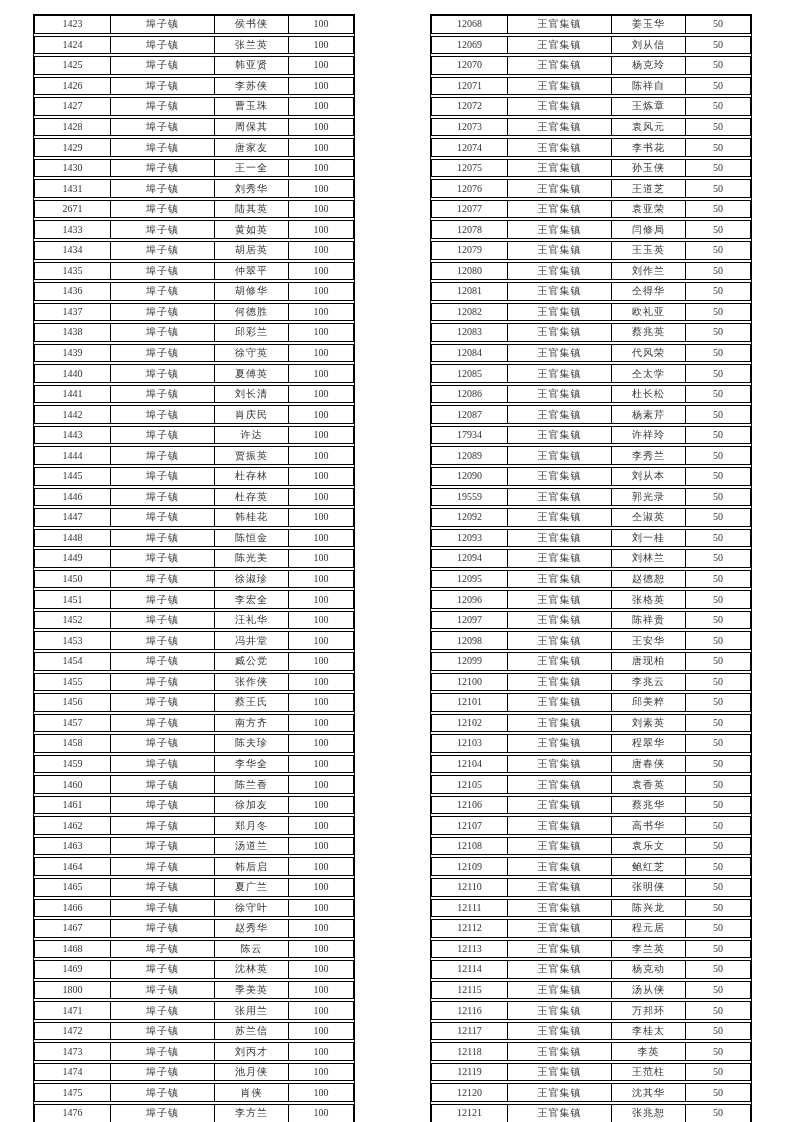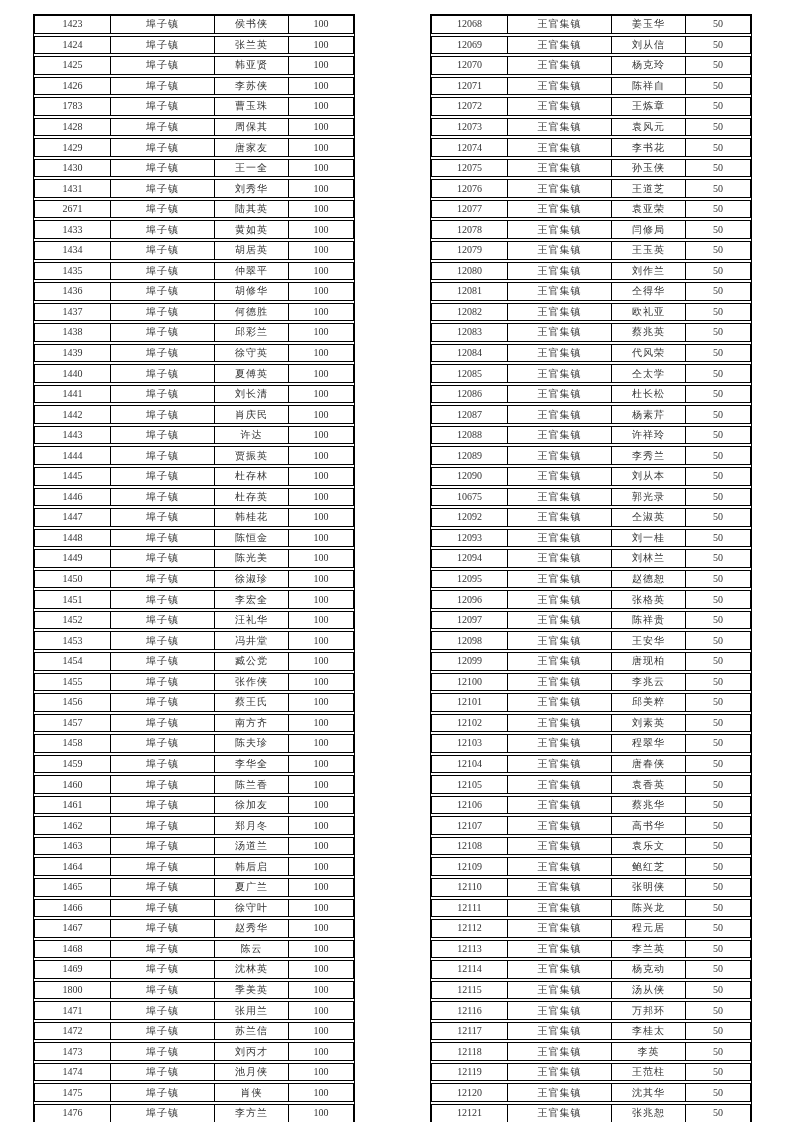"1783" div.cell { text: 1783 -> 1427 }
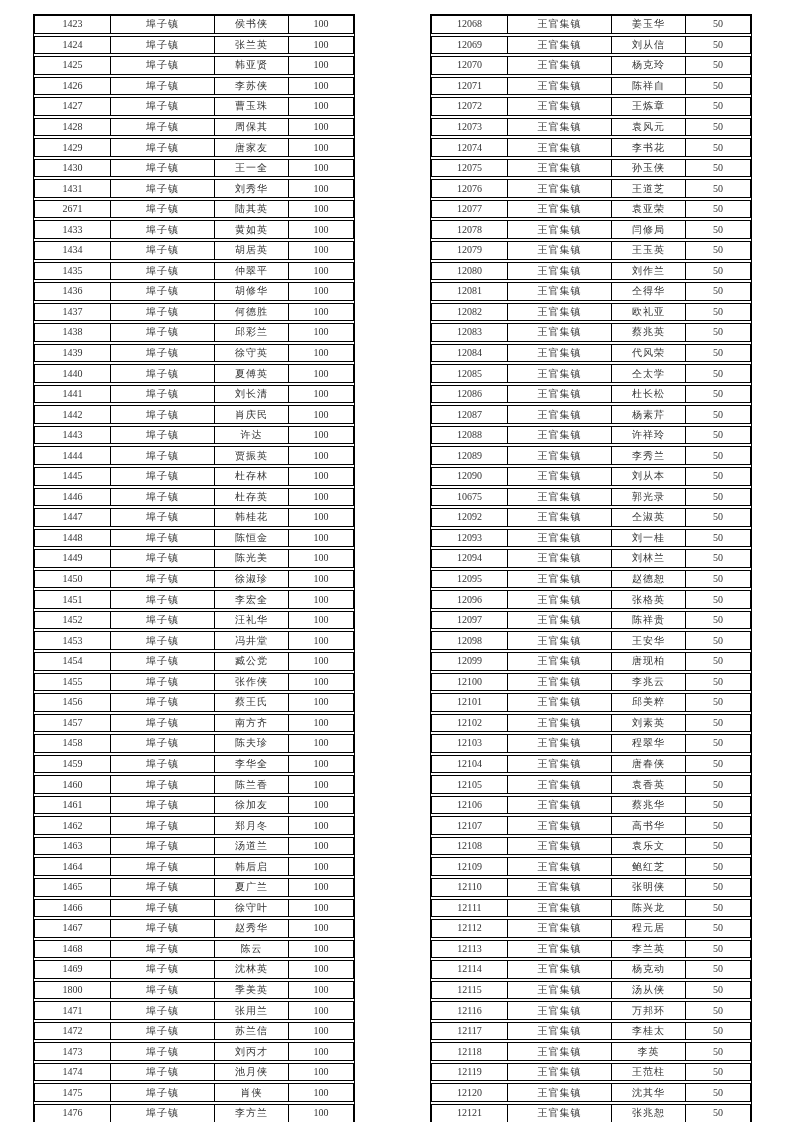"12088" div.cell { text: 12088 -> 17934 }
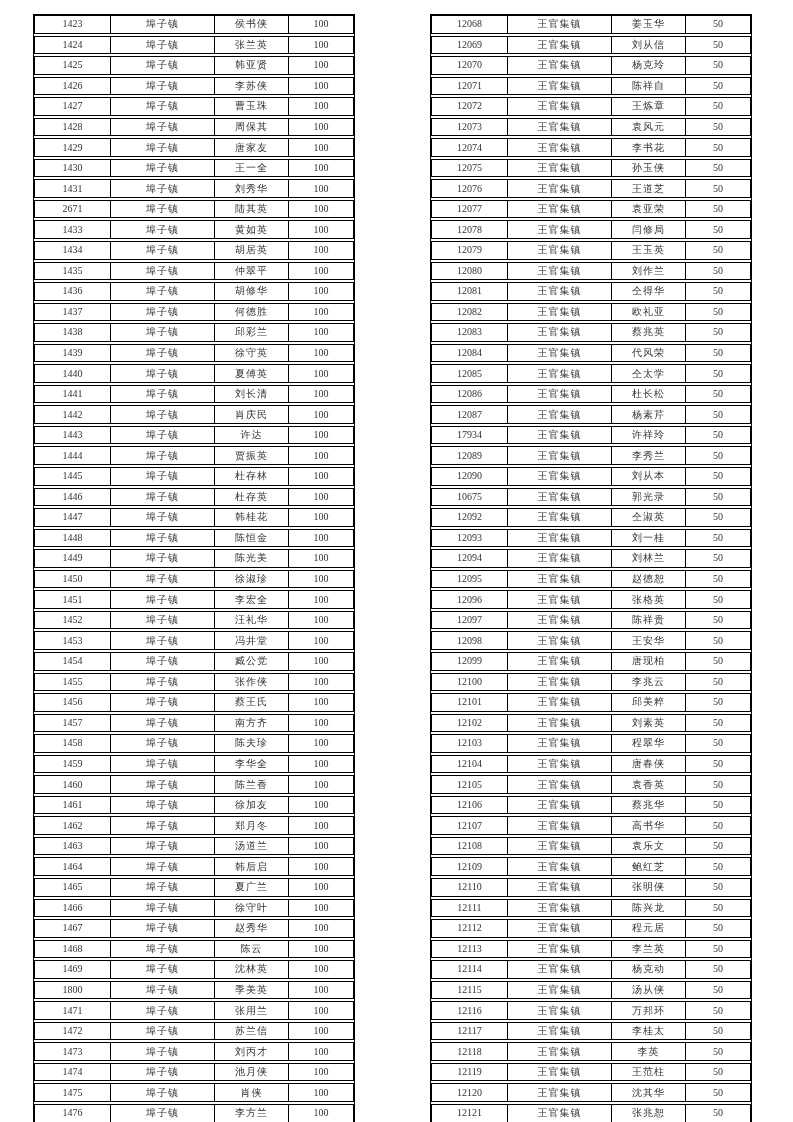"10675" div.cell { text: 10675 -> 19559 }
